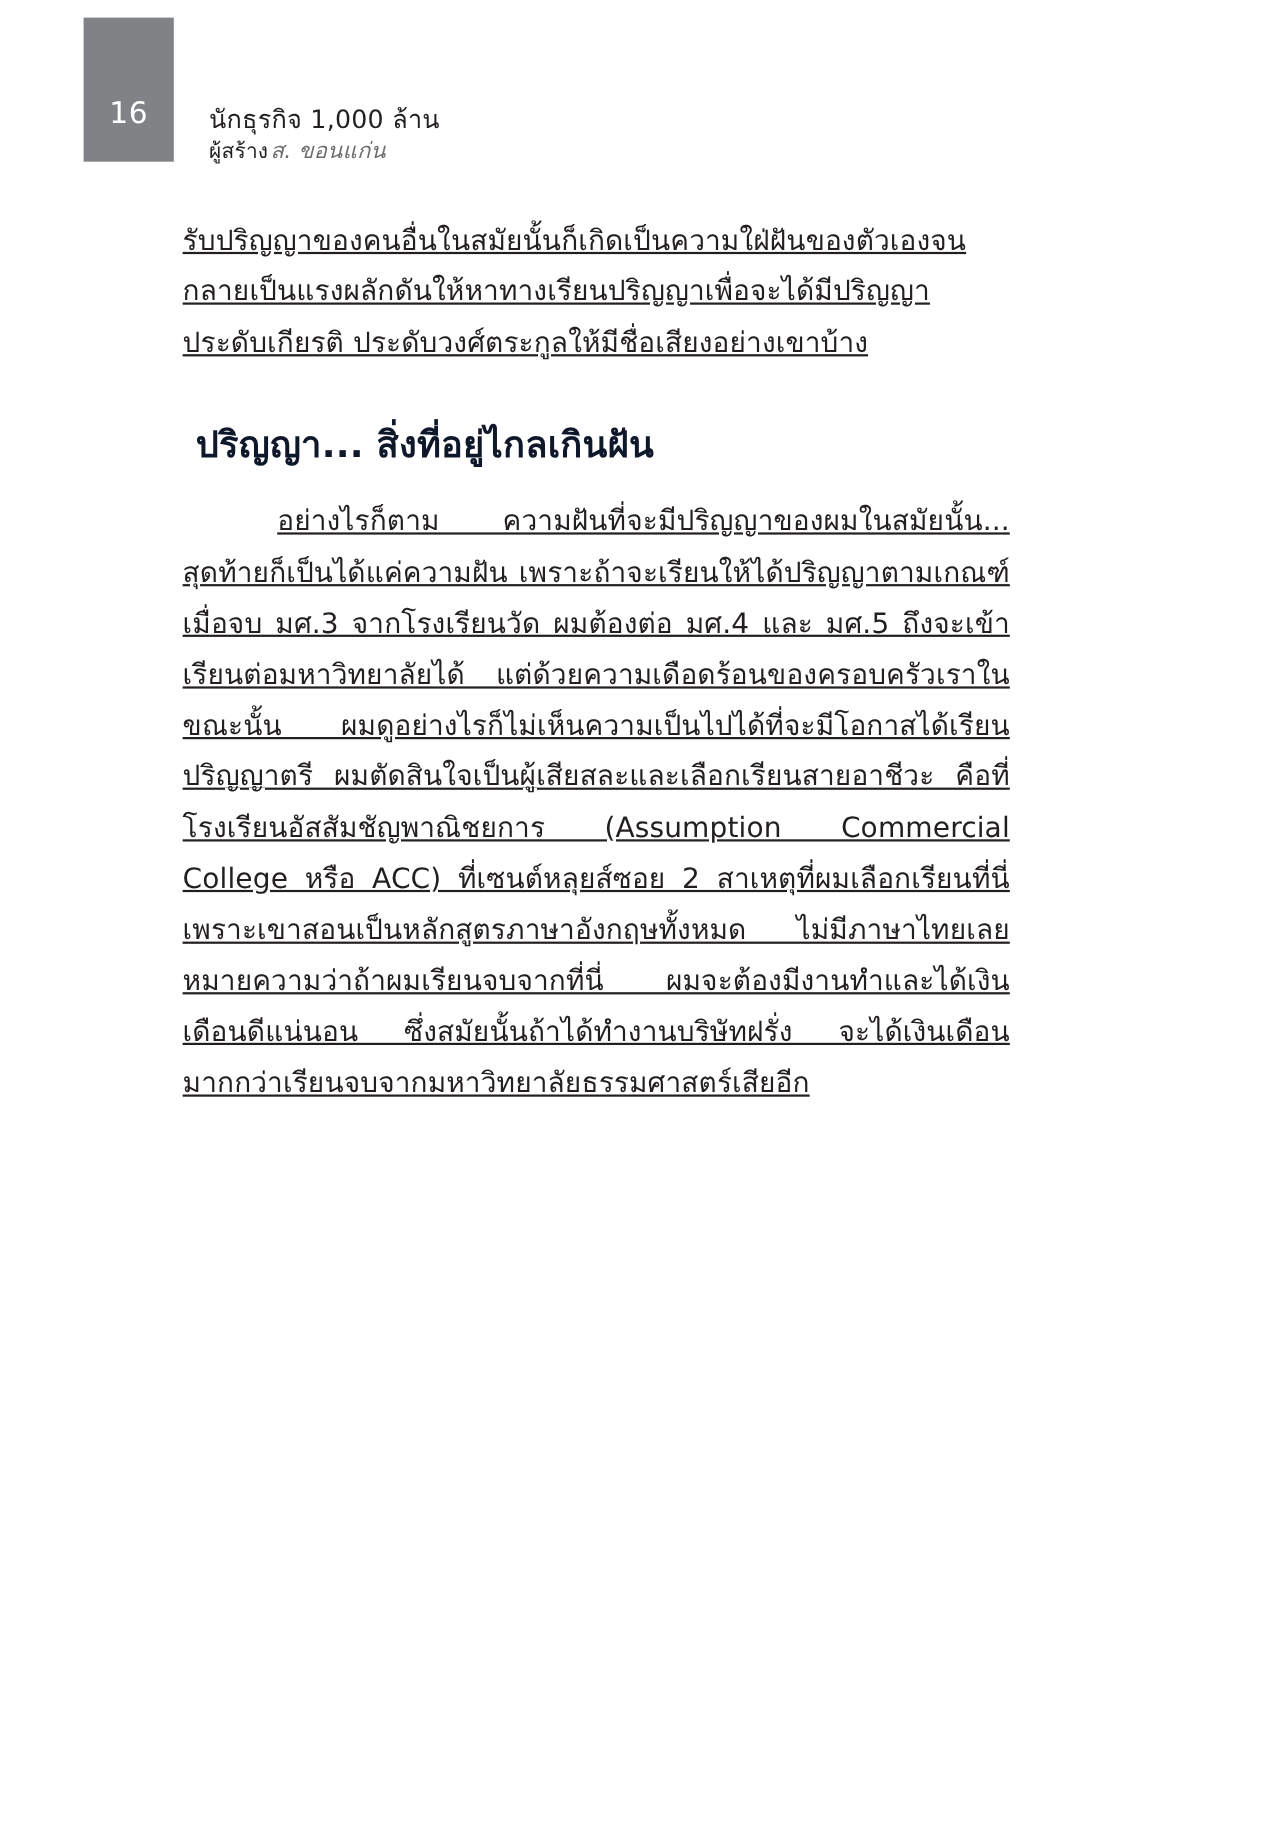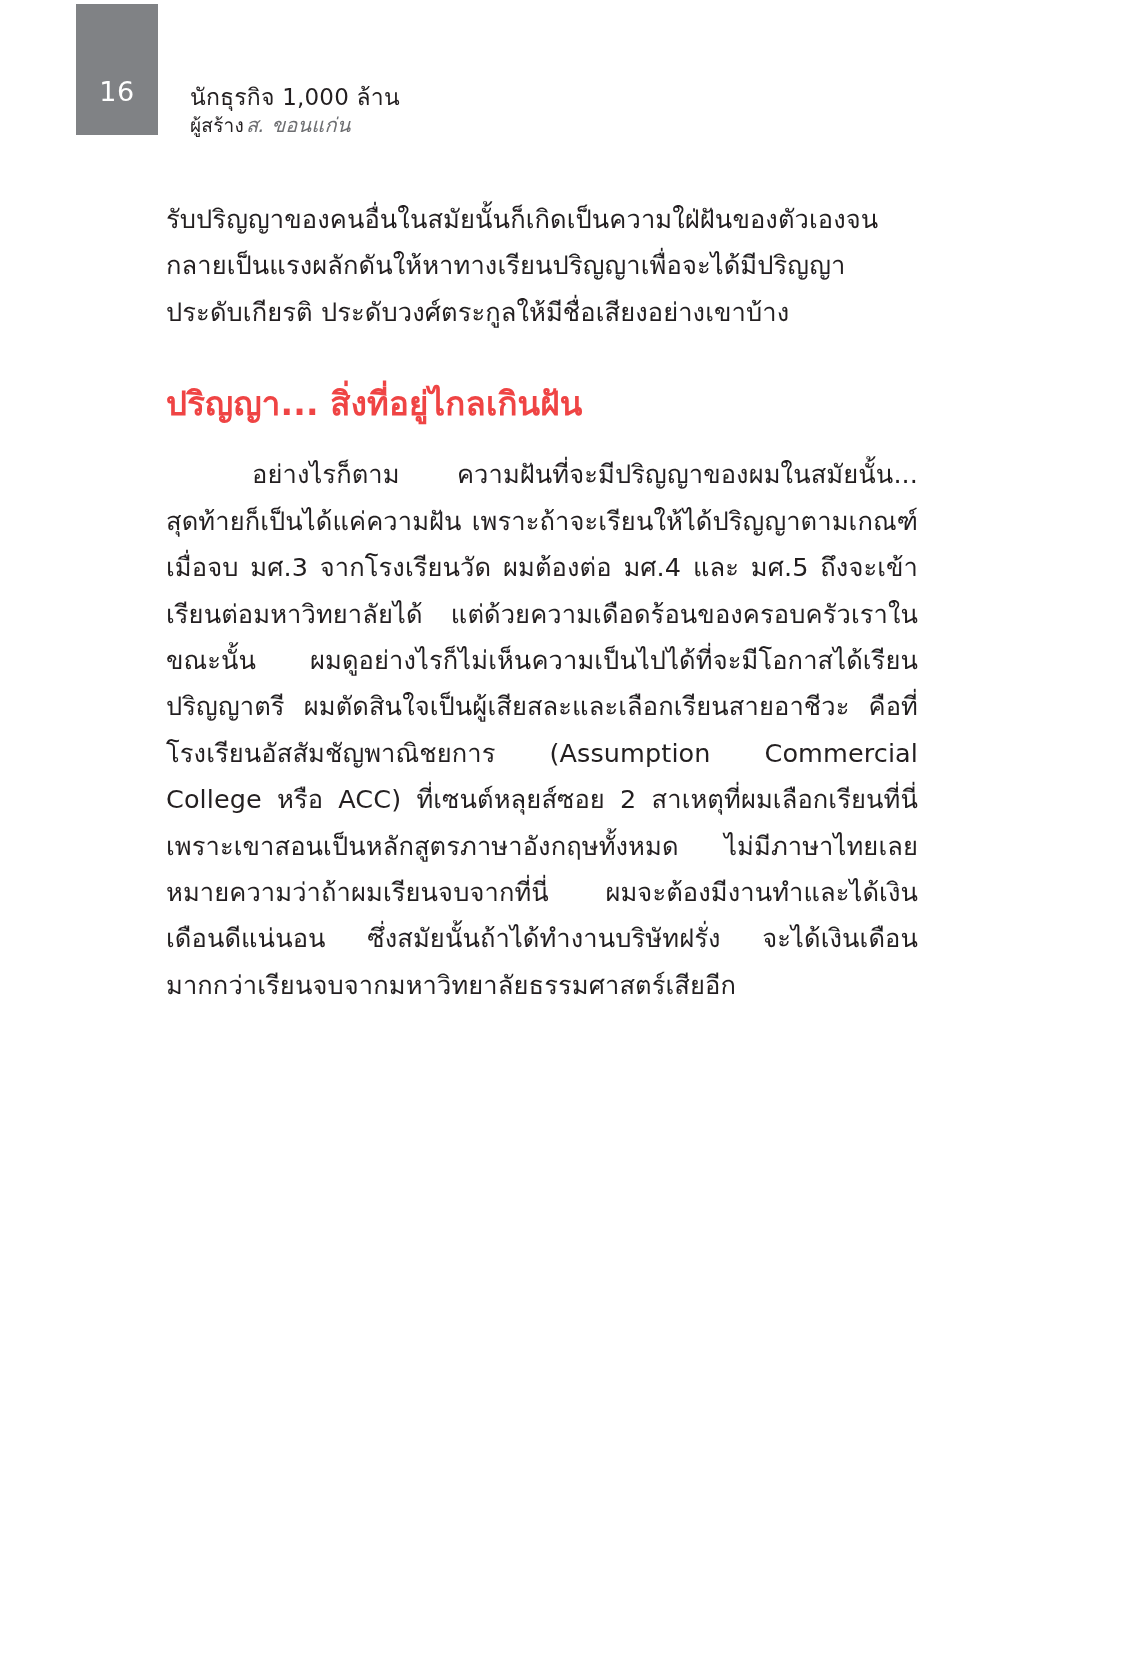"16" .page-header { top: 4px -> 16px }
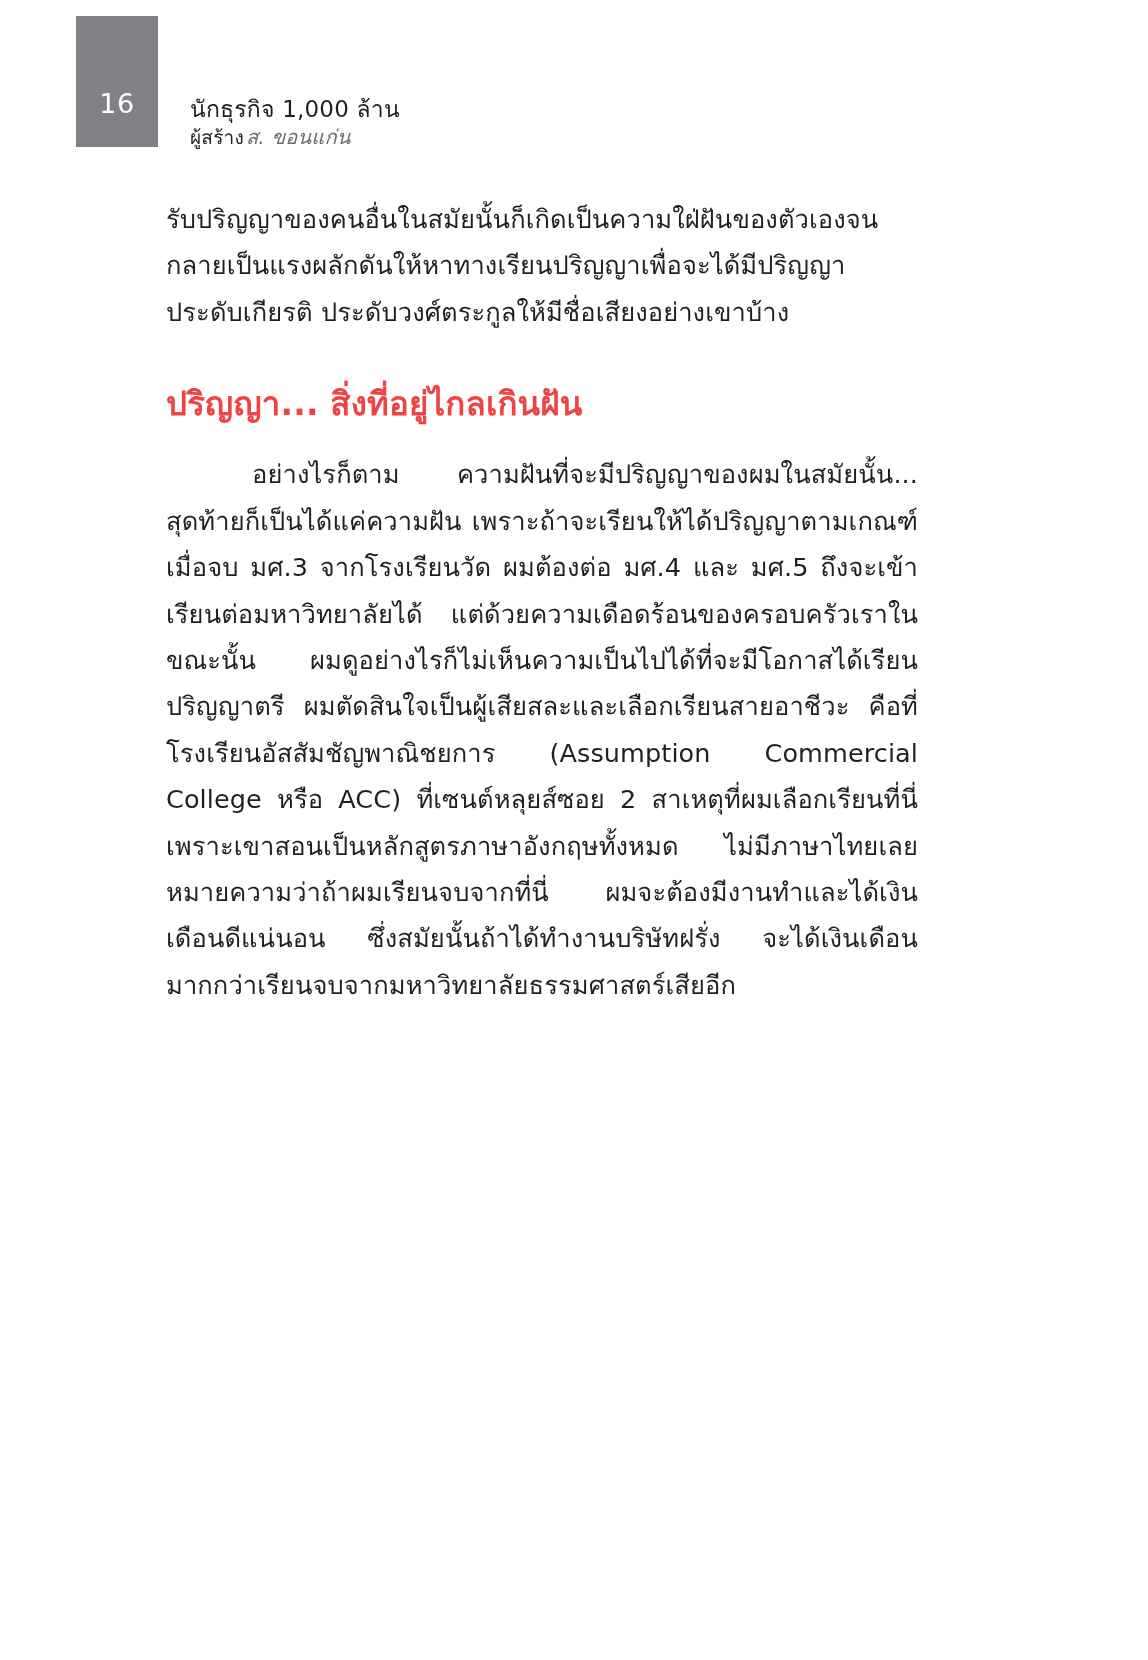"รับปริญญาของคนอื่นในสมัยนั้นก็เกิดเป็นคว" p.para { text-decoration: none -> underline }
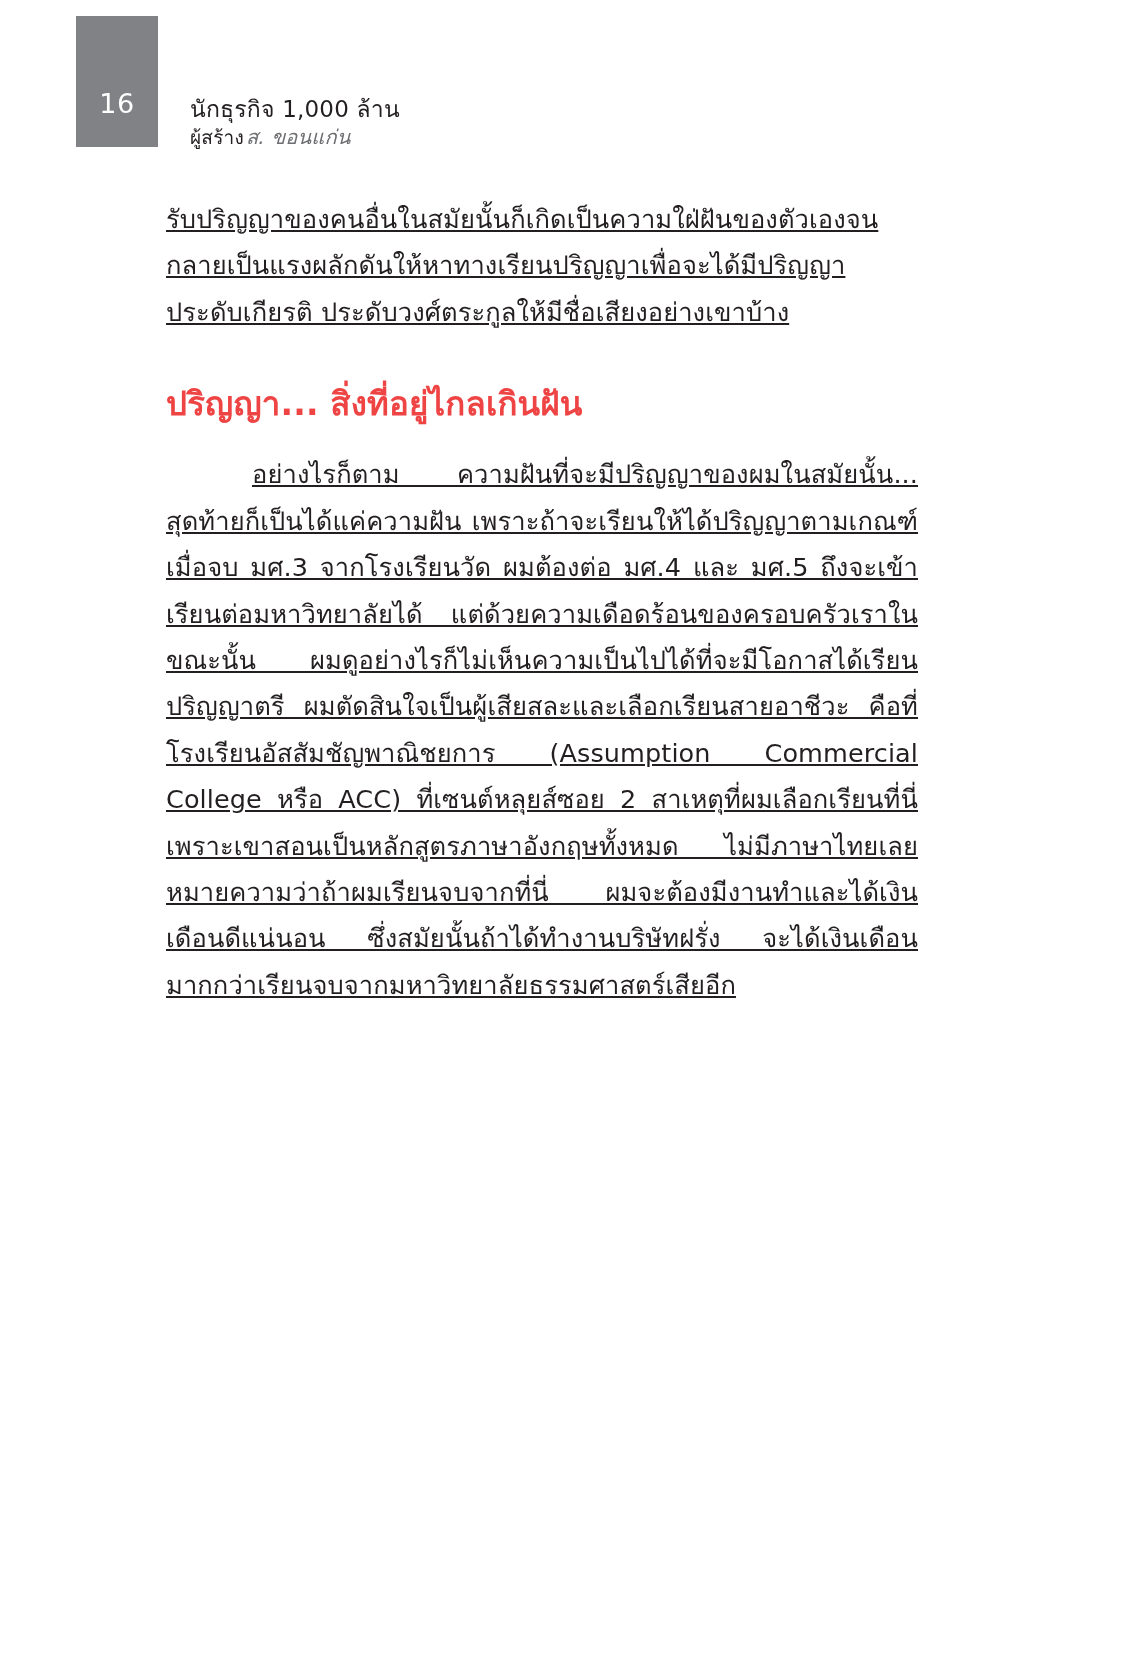"ปริญญา... สิ่งที่อยู่ไกลเกินฝัน" h2.section-heading { color: #ef4444 -> #0f172a; margin: 0 -> 12px }
